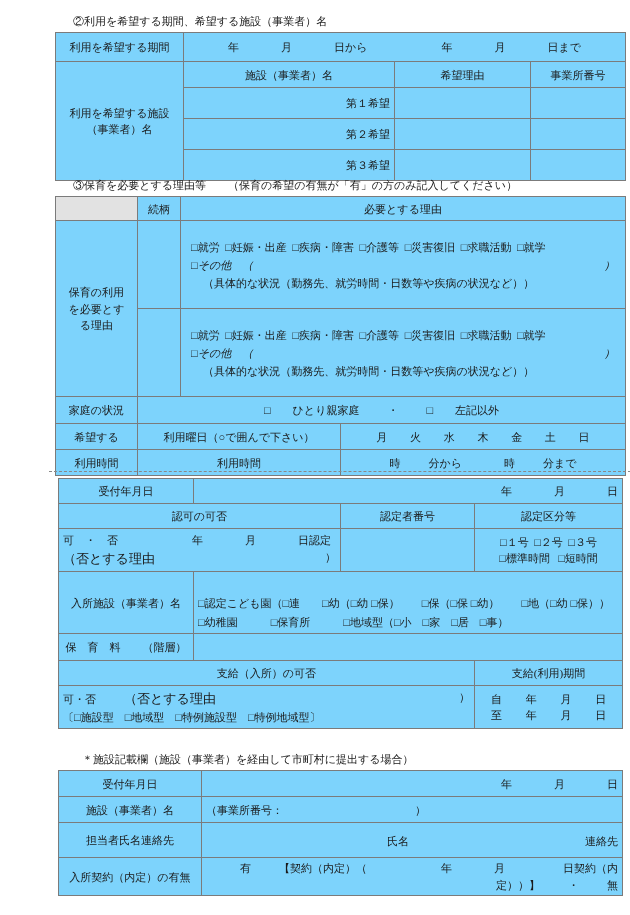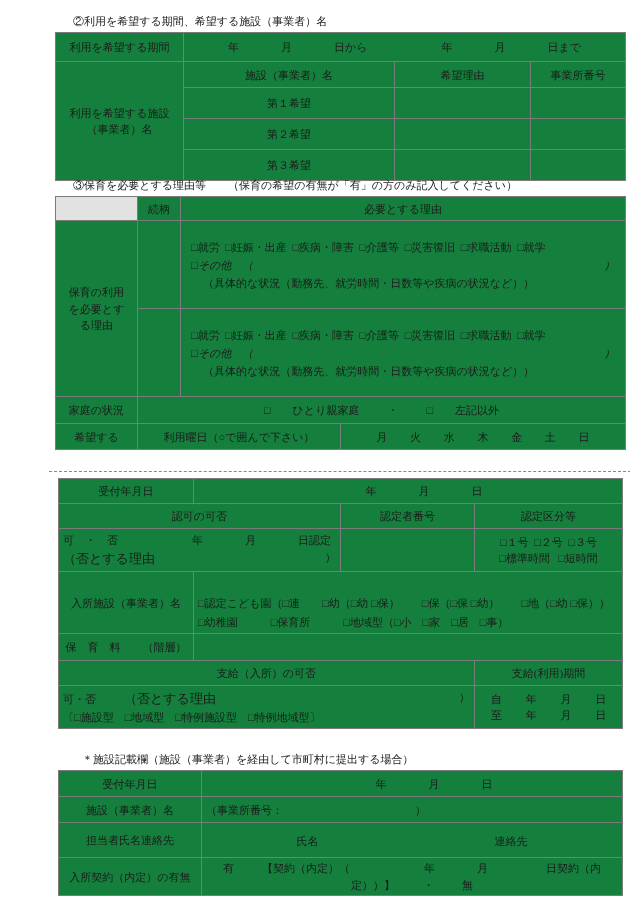"利用を希望する期間" table.form td { background: #15803d -> #7dd3fc }
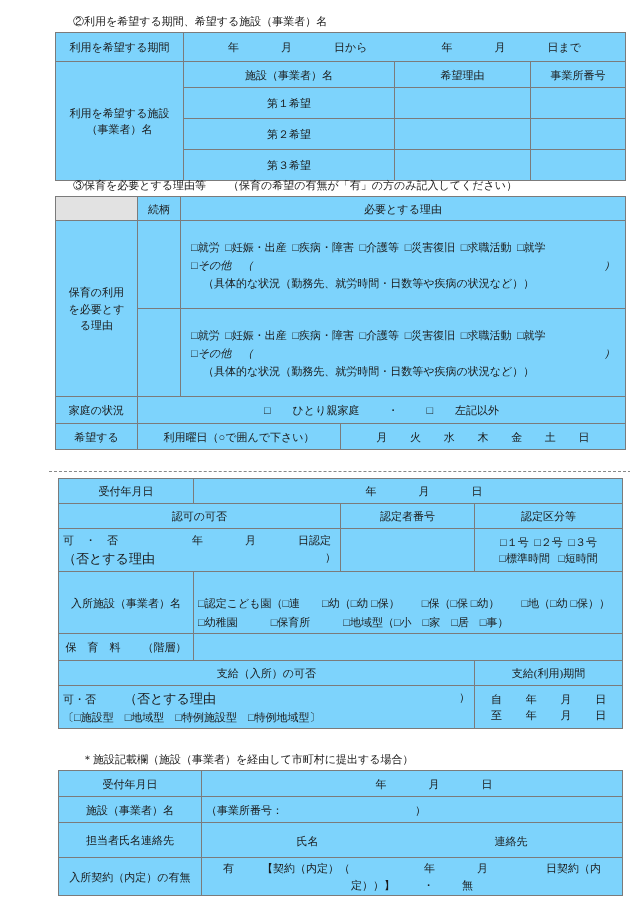"第１希望" .l { text-align: center -> right }
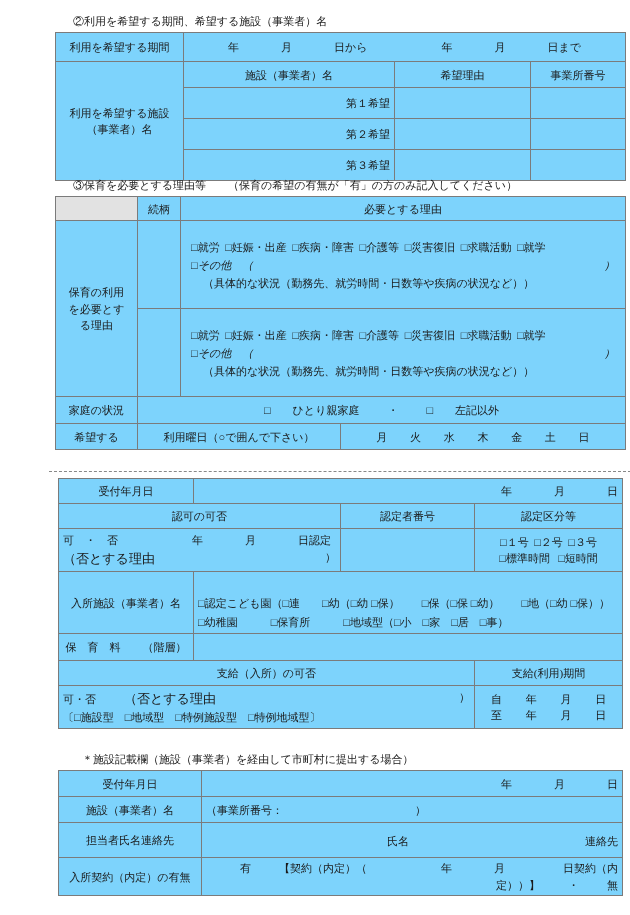"利用時間" tr { html: none -> <tr> <td>利用時間</td> <td>利用時間</td> <td> <span>時</span><span></span><span>分から</span><span></span><span>時</span><span></span><span>分まで</span> </td> </tr> }
